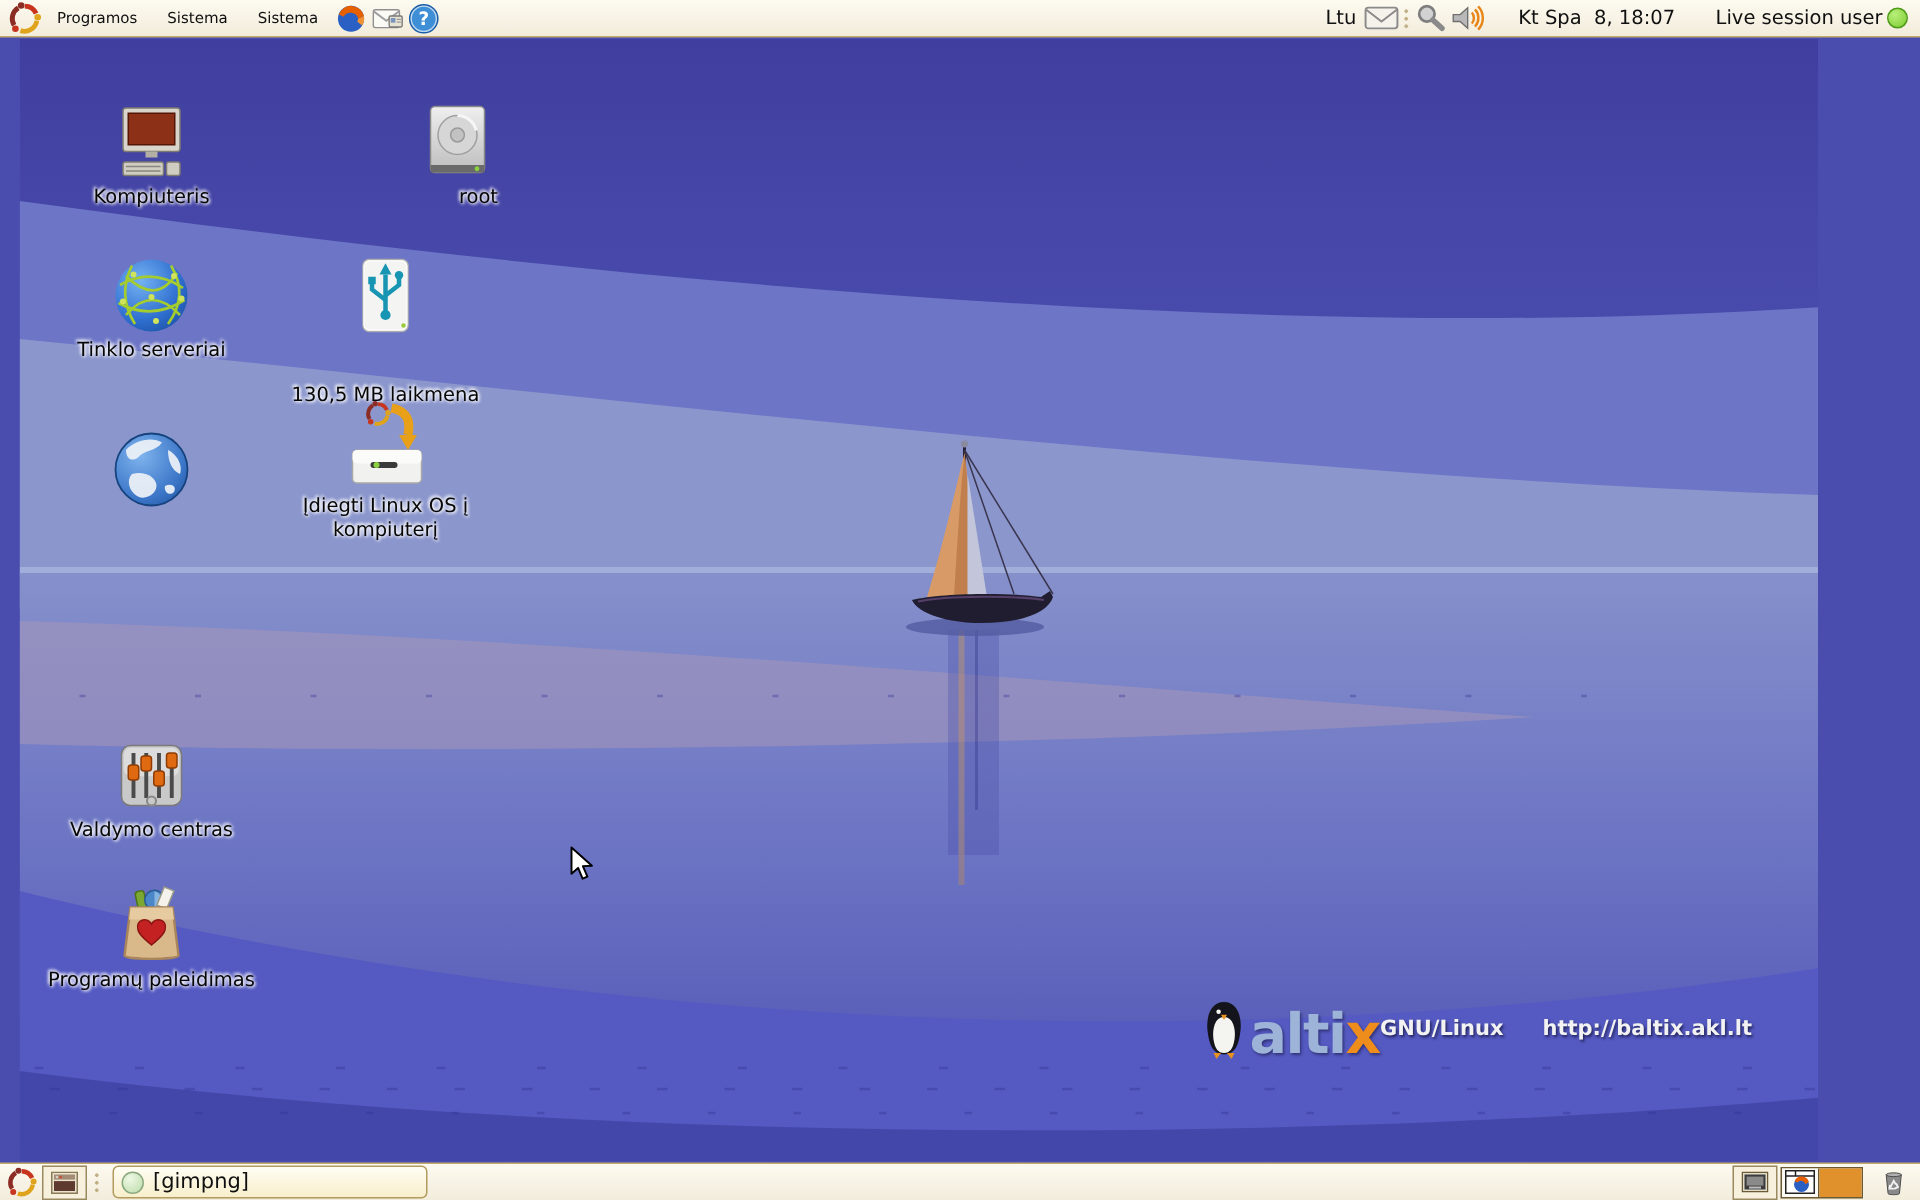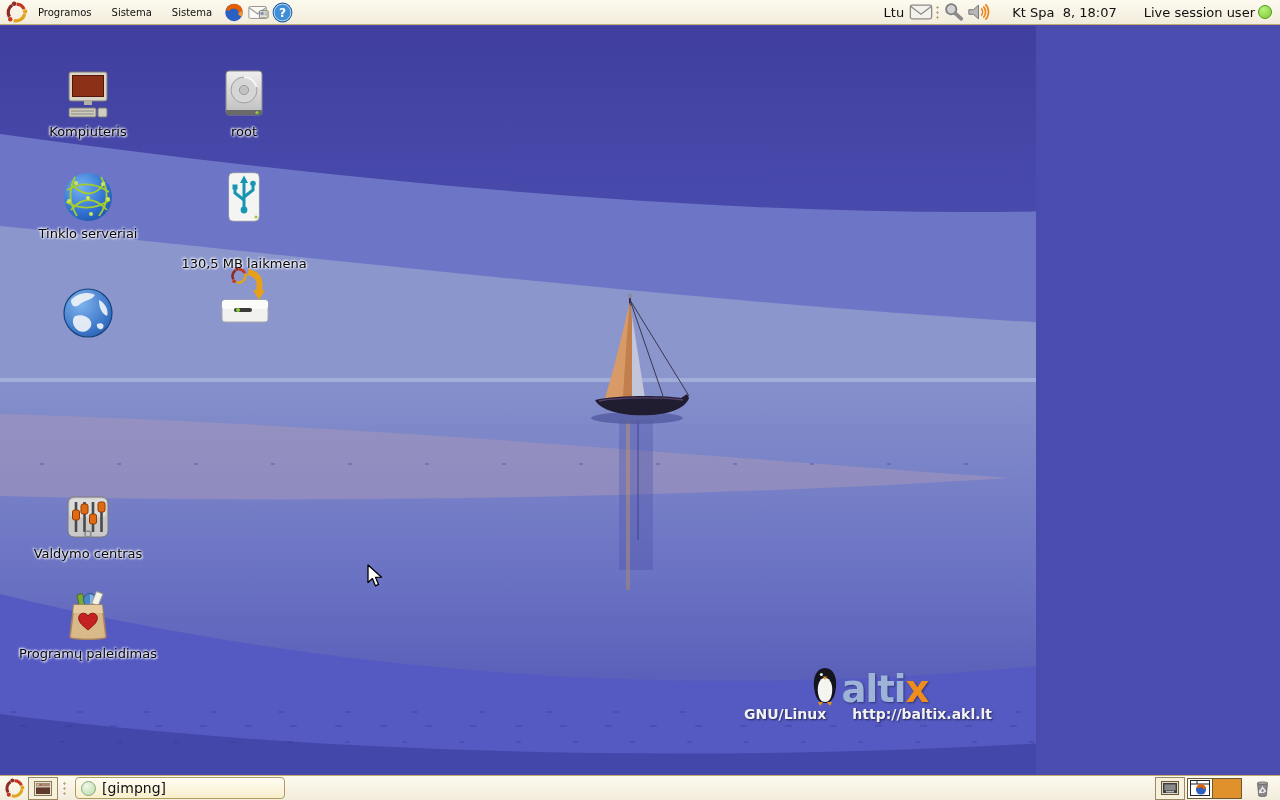"Kompiuteris" #desktop { left: 0 -> 13px; width: 1036px -> 1199px }
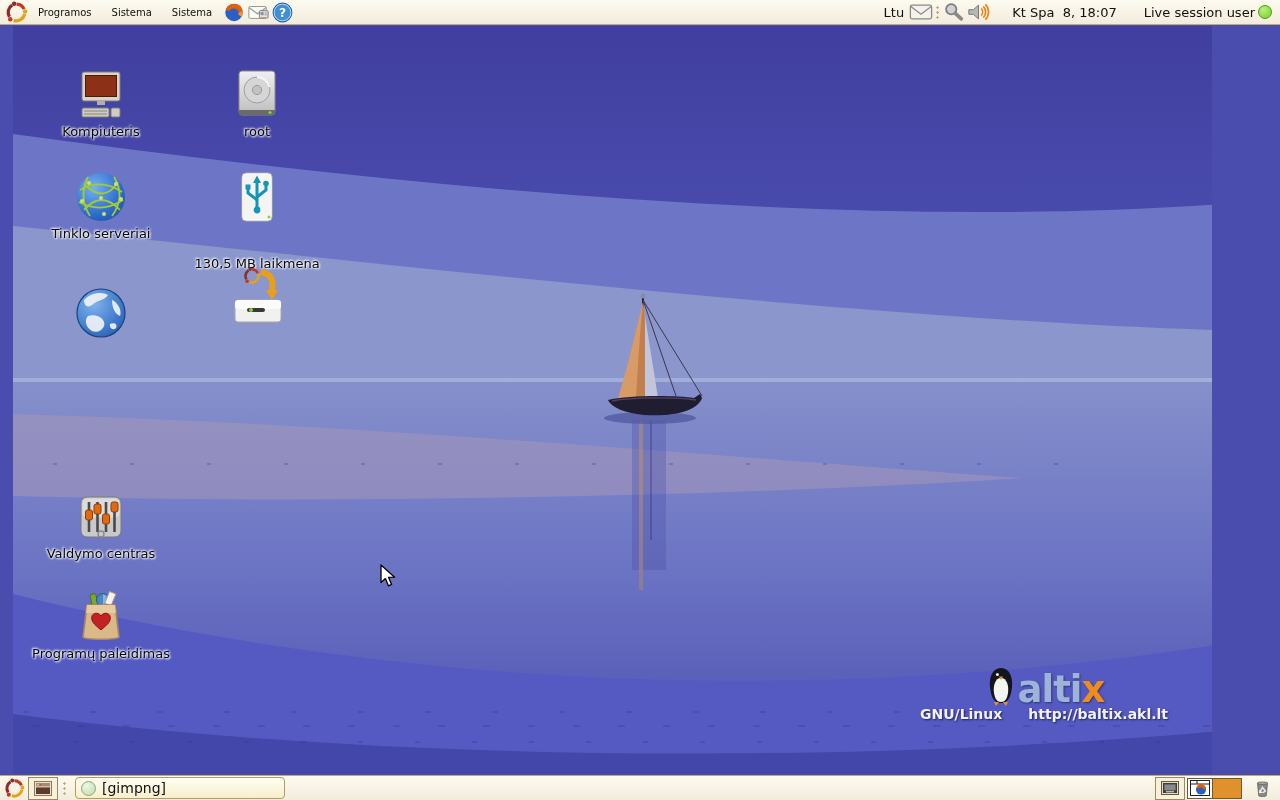"root" div.dicon { align-items: none -> flex-end }
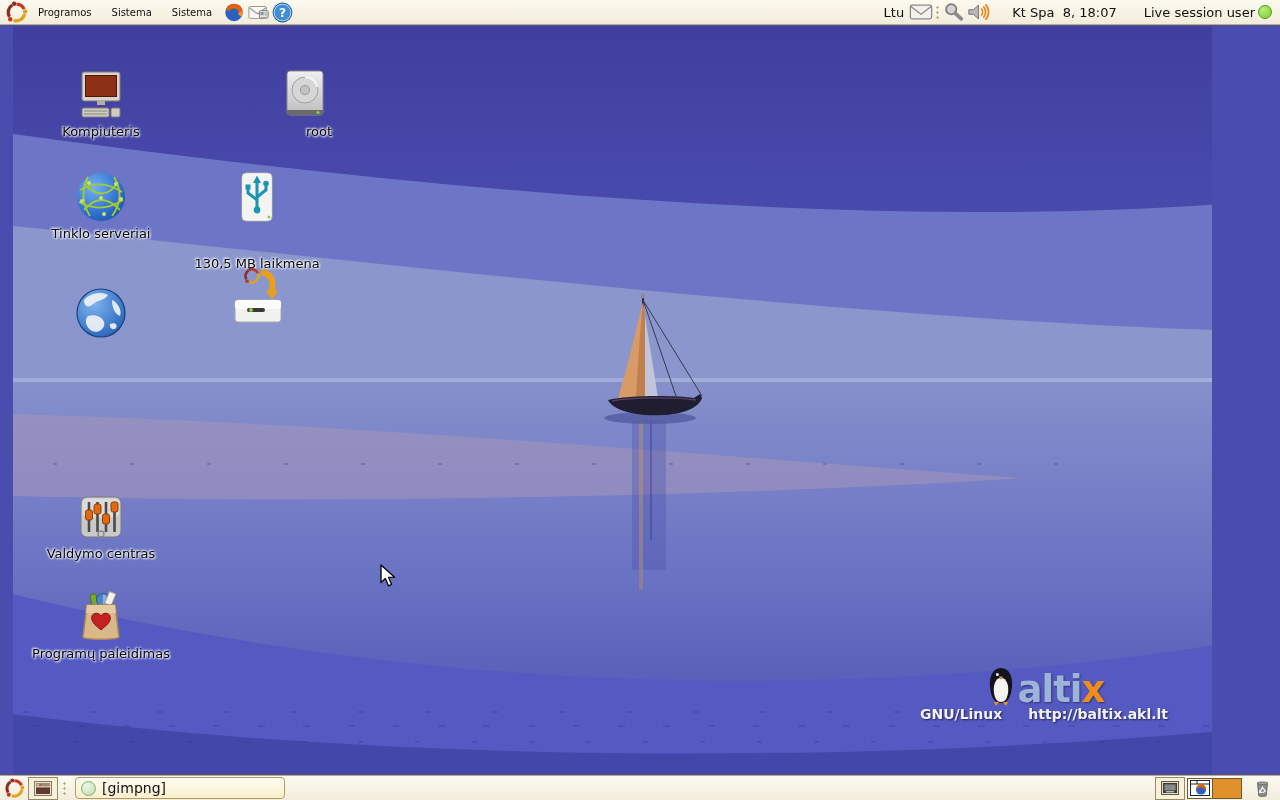"Įdiegti Linux OS į kompiuterį" div.lbl { html: none -> <div>Įdiegti Linux OS į kompiuterį</div> }
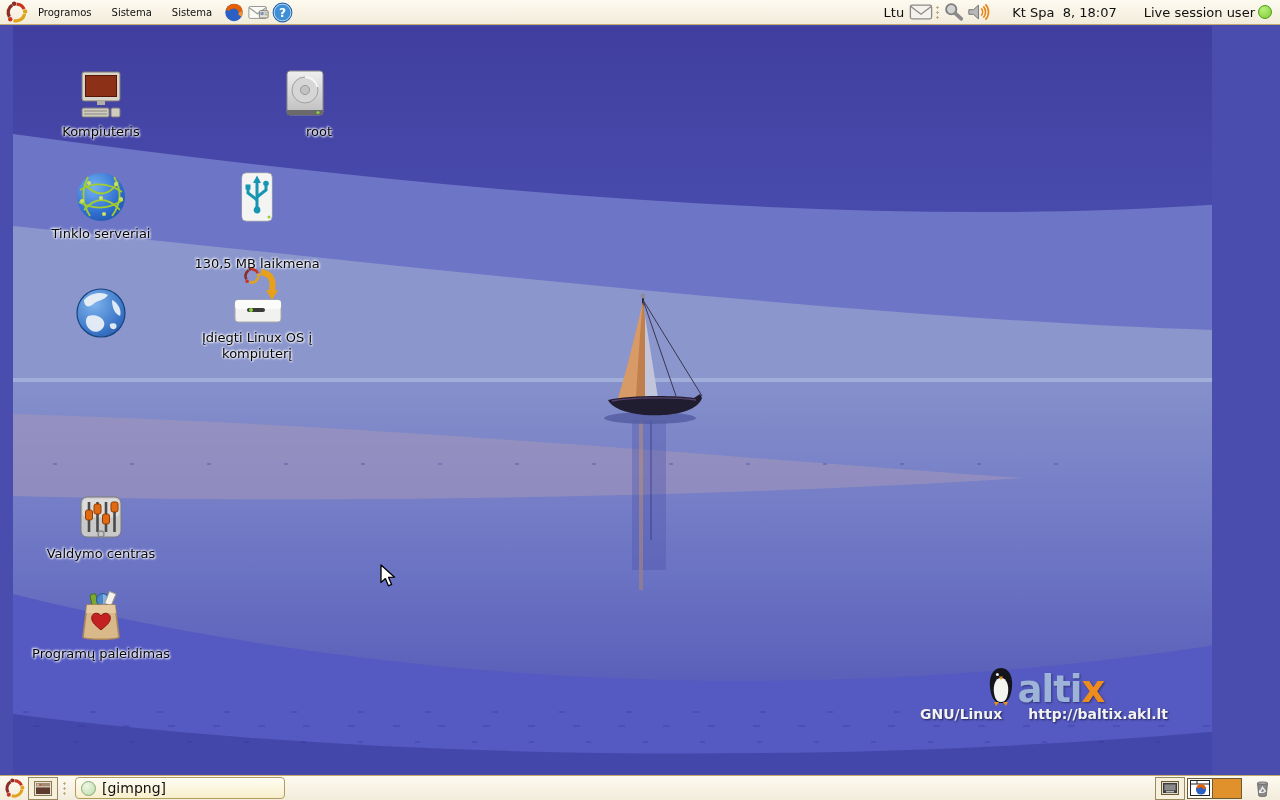"alti" #branding { flex-direction: column -> row }
